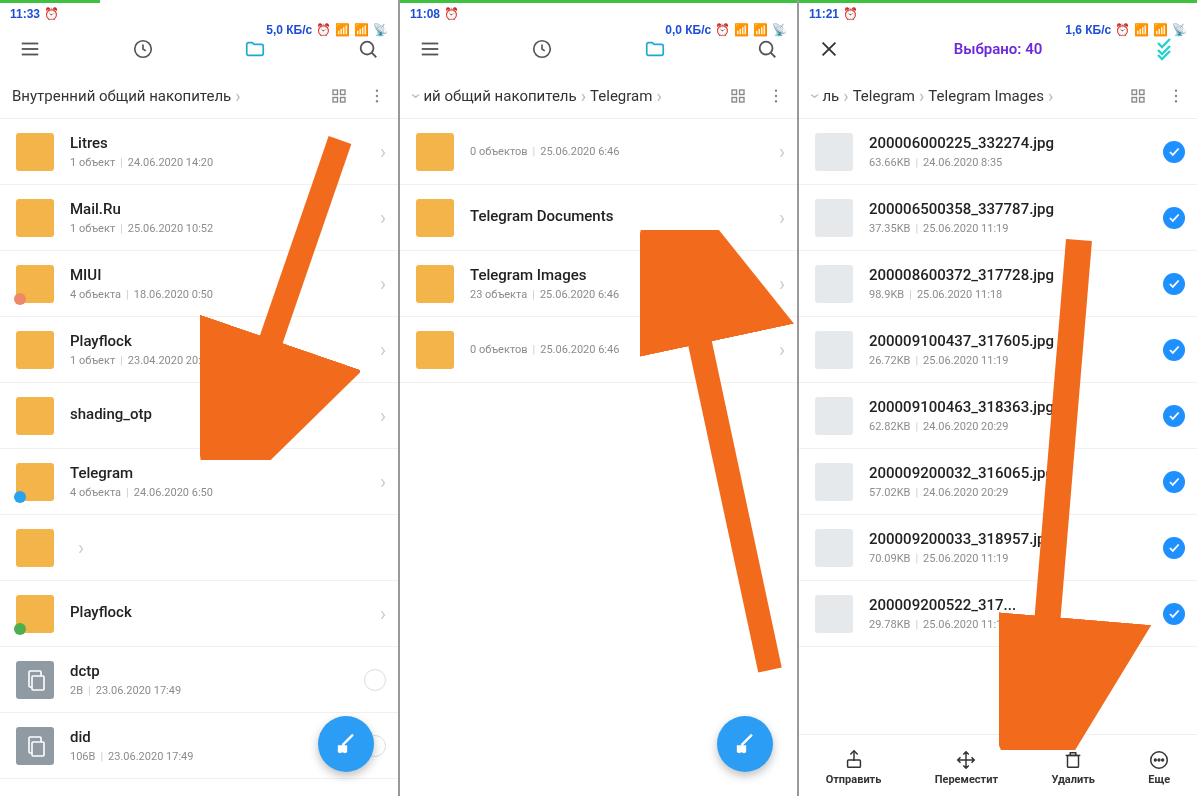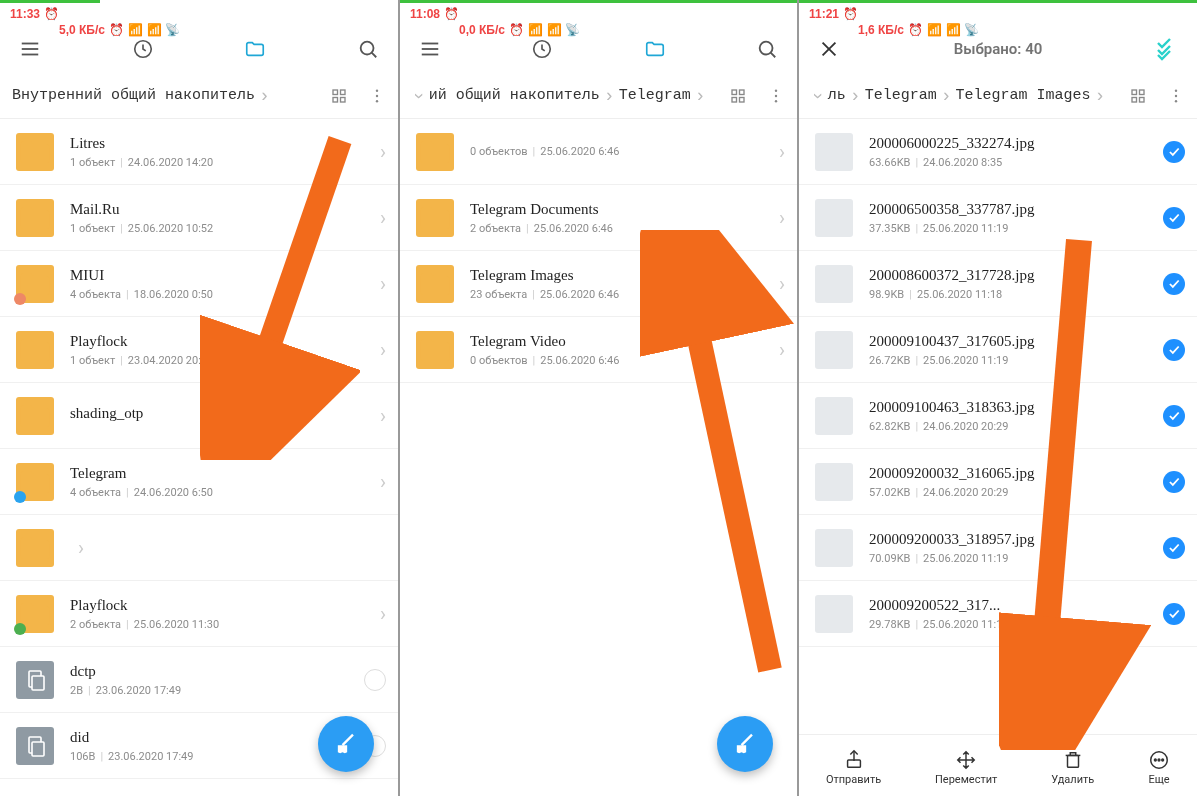"11:33" .status-bar { color: #ef4444 -> #1d4ed8; justify-content: flex-start -> space-between }
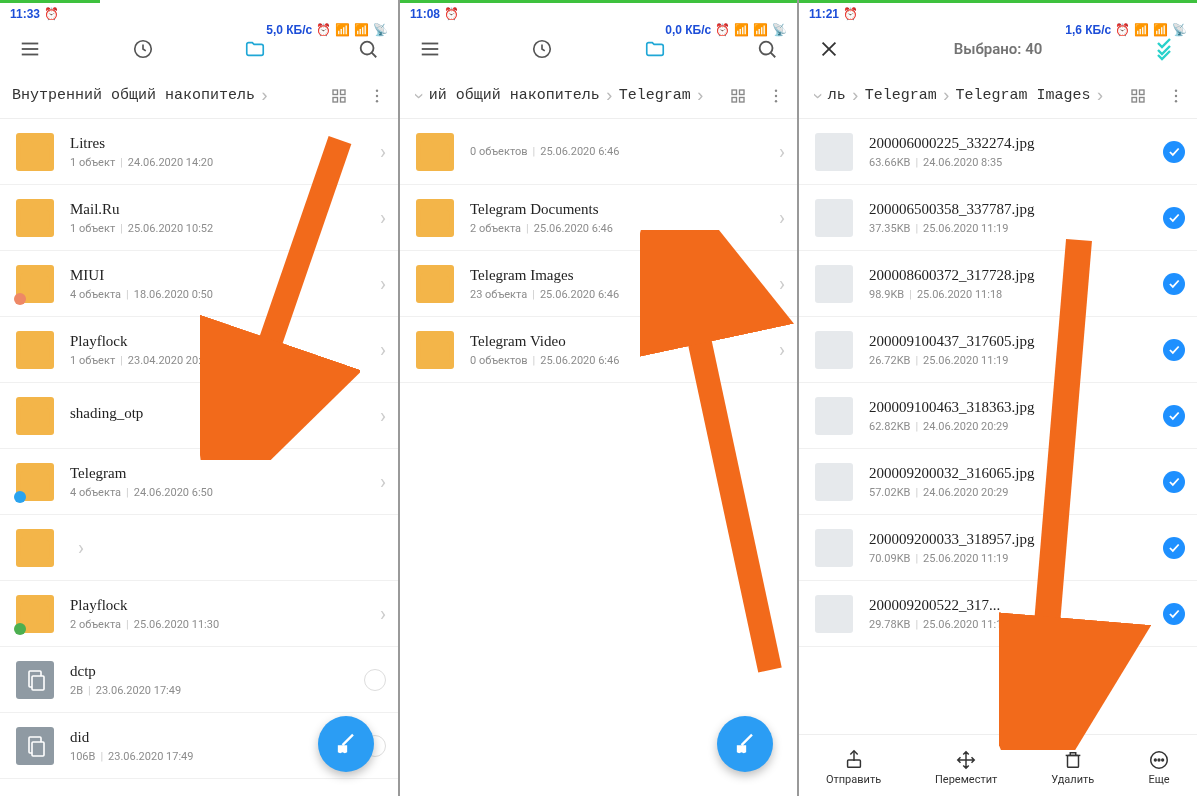"Выбрано: 40" .tool-center { color: #737373 -> #6d28d9 }
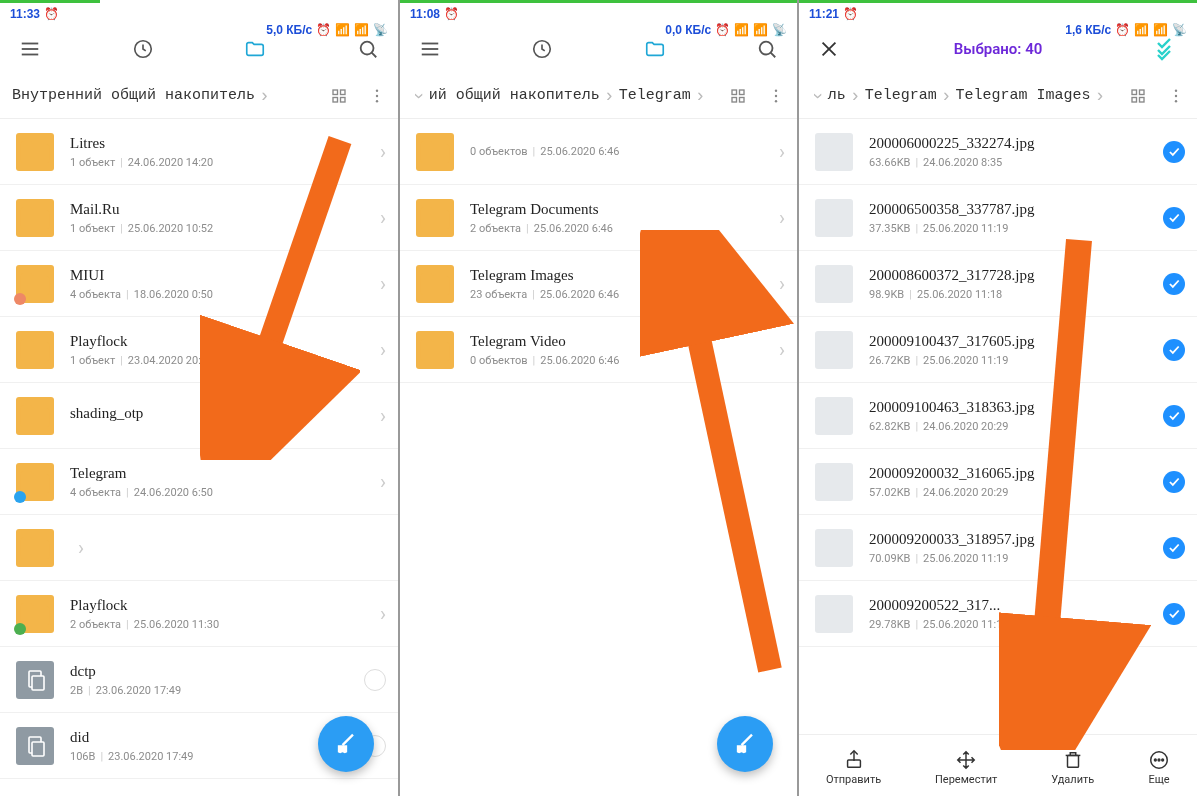"Внутренний общий накопитель" .crumbs { font-family: Liberation Mono, monospace -> none }
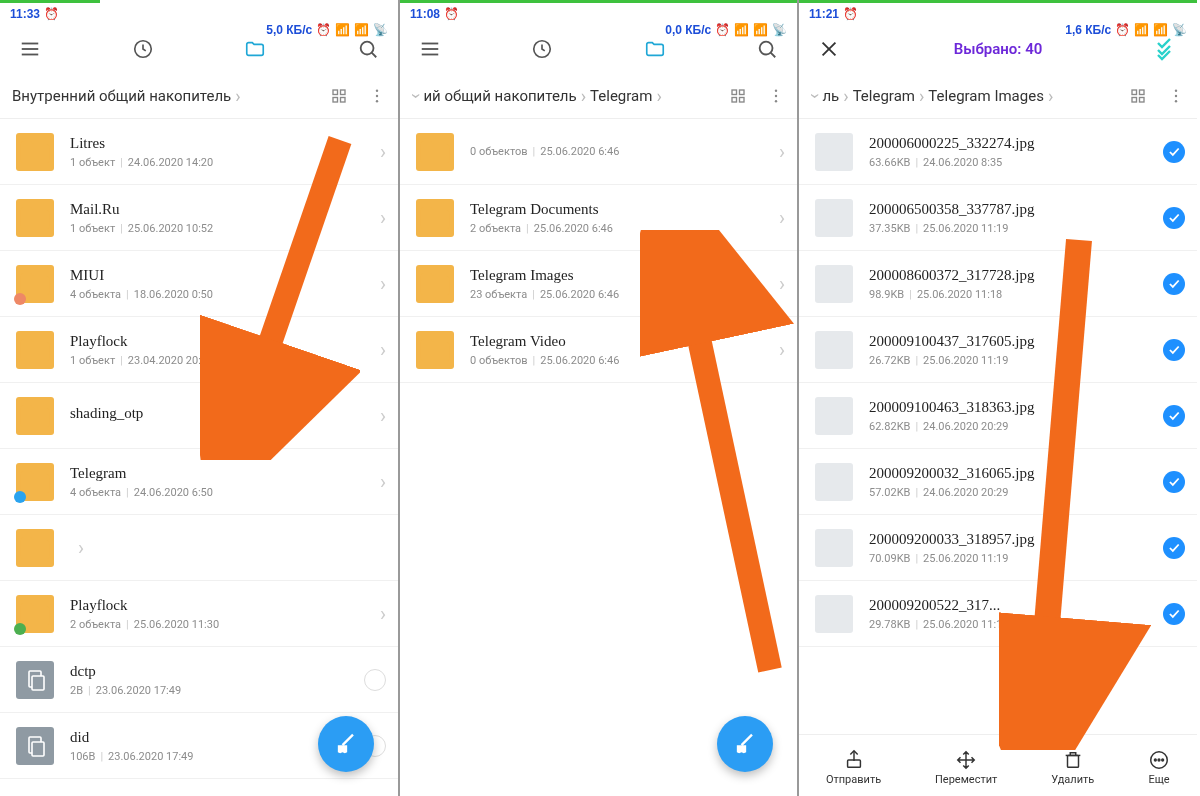"Litres" .row-name { font-family: Liberation Serif, serif -> none }
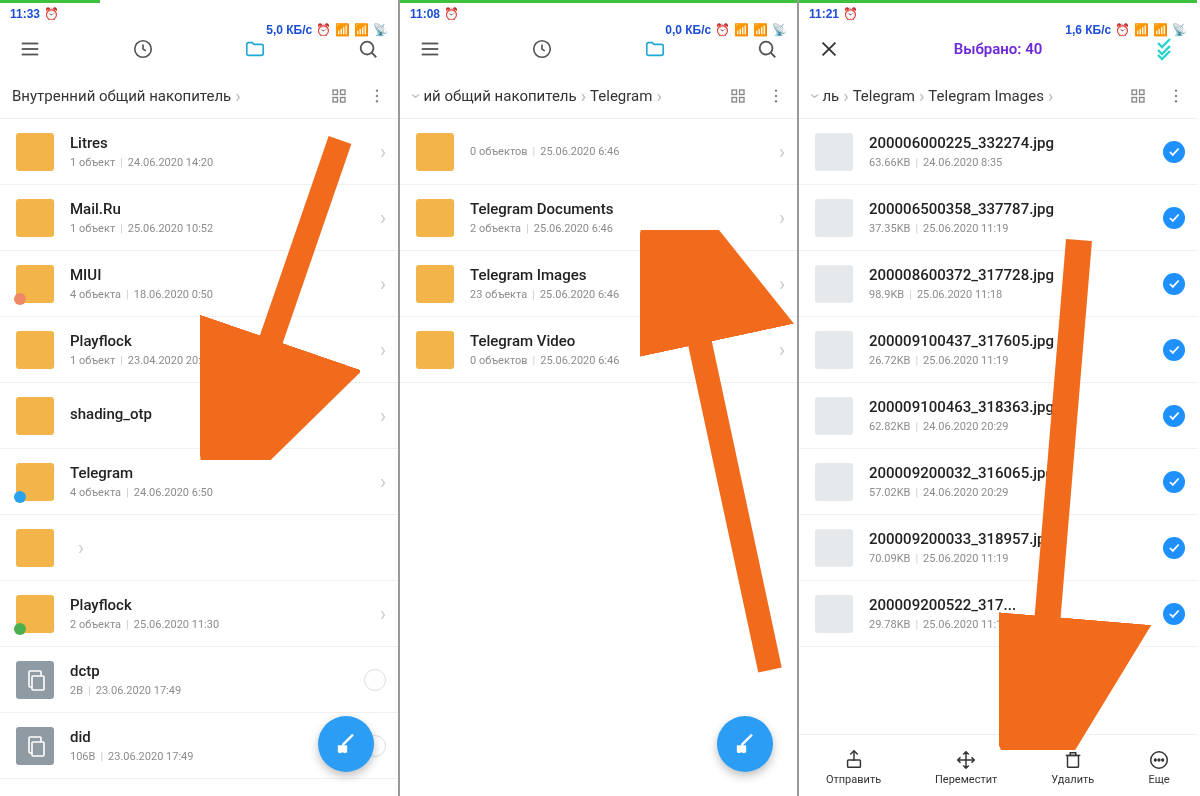"2 объекта | 25.06.2020 6:46" div.row-meta { html: <div>2 объекта<span>|</span>25.06.2020 6:46</div> -> none }
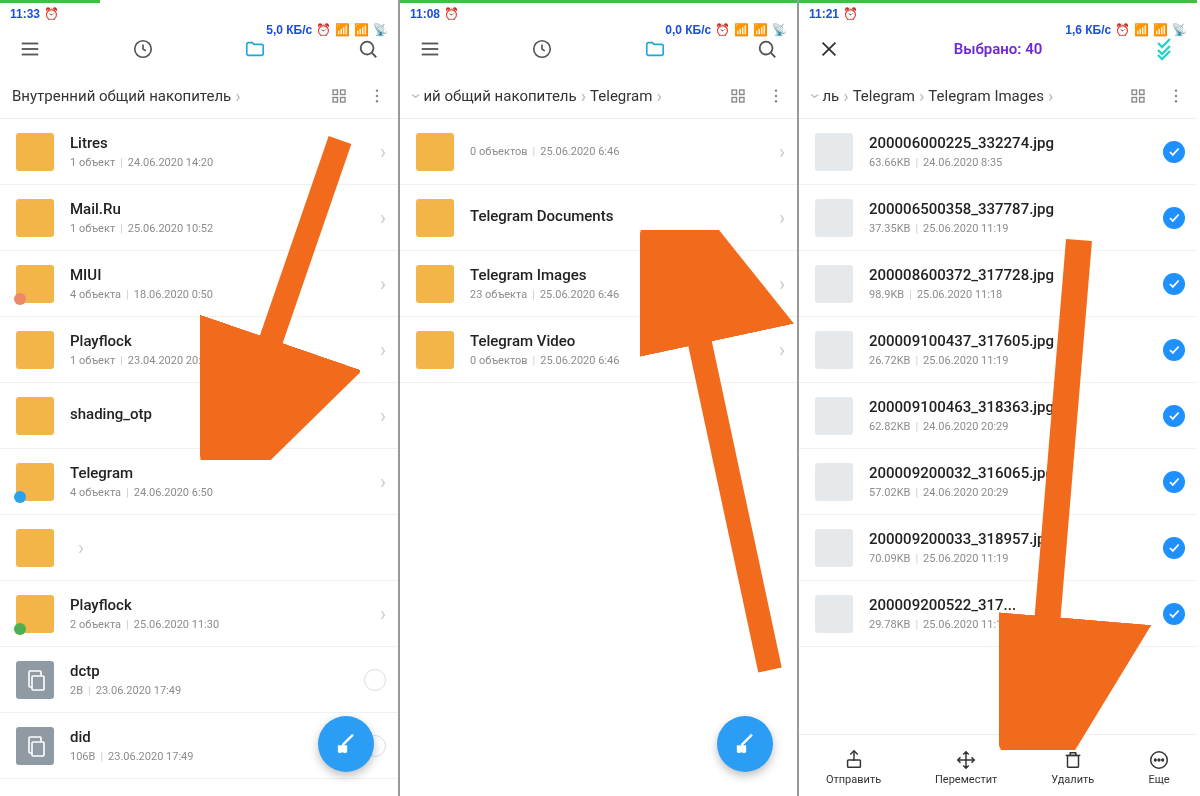"Telegram Video" div.row-name { html: <div>Telegram Video</div> -> none }
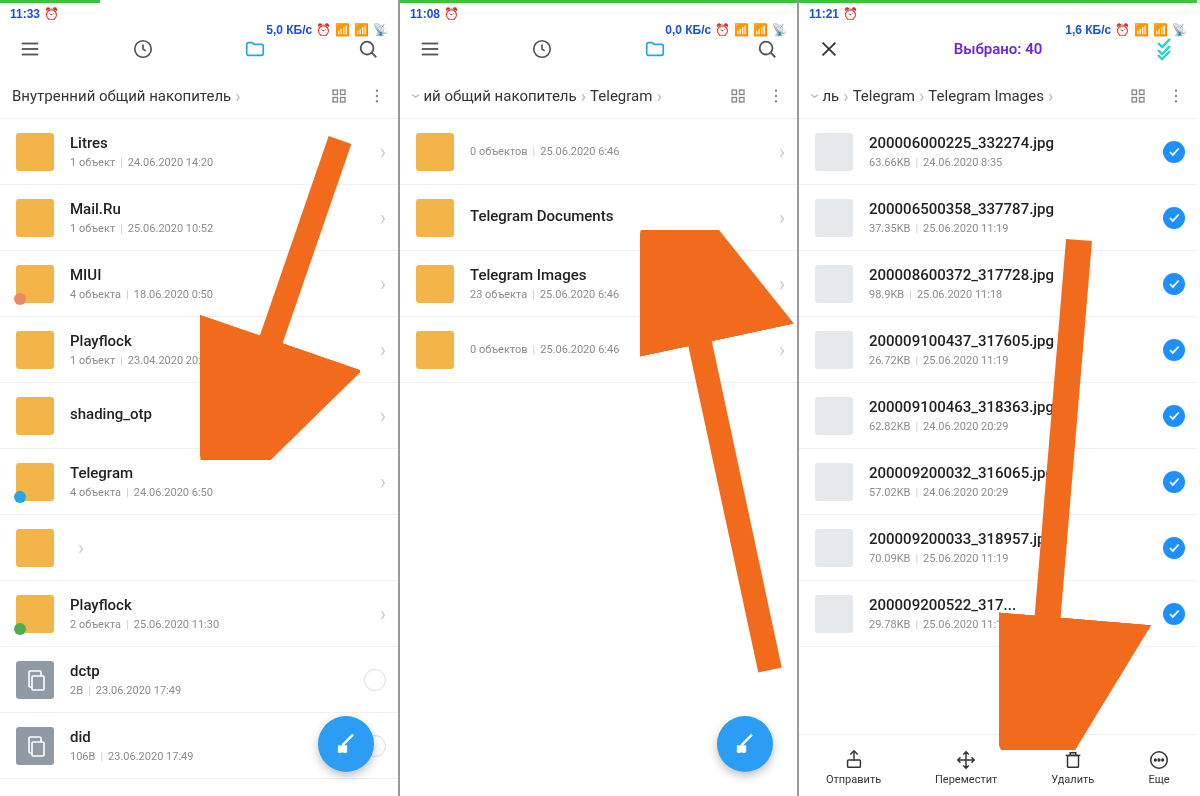"2 объекта | 25.06.2020 11:30" div.row-meta { html: <div>2 объекта<span>|</span>25.06.2020 11:30</div> -> none }
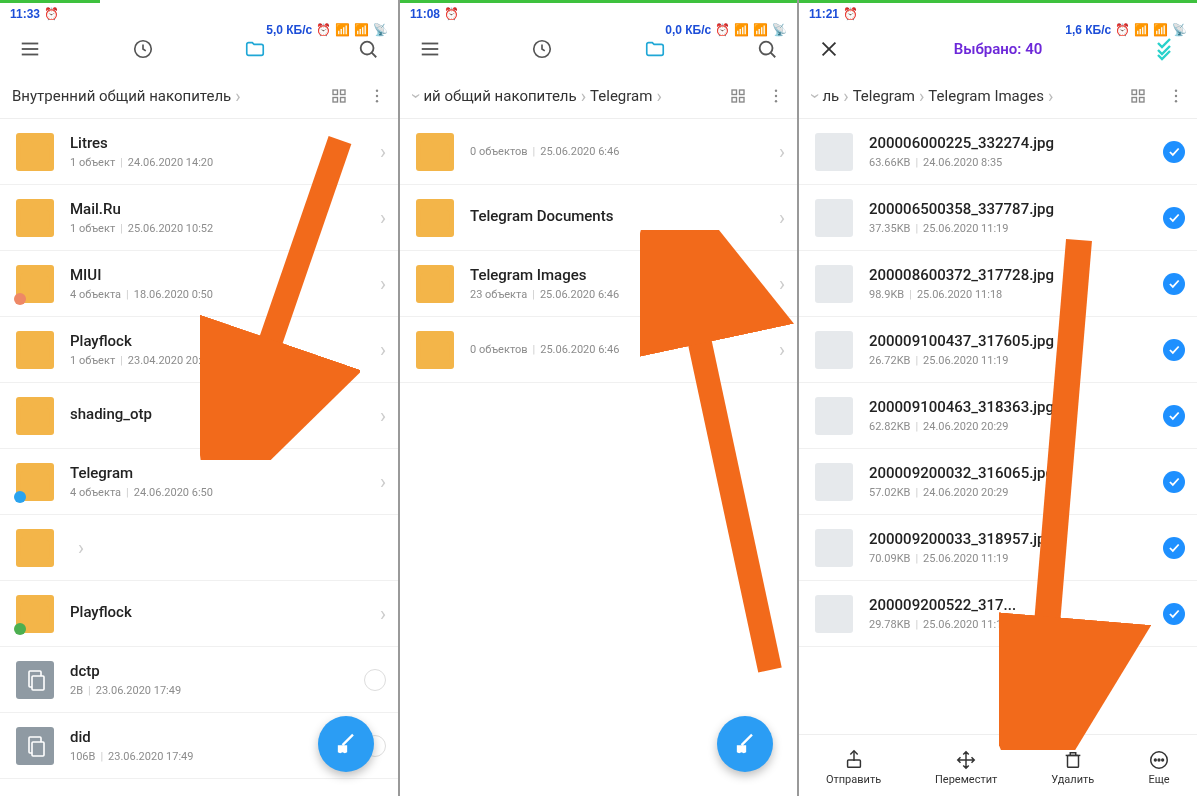"Отправить" .bottom-actions { font-weight: none -> bold }
